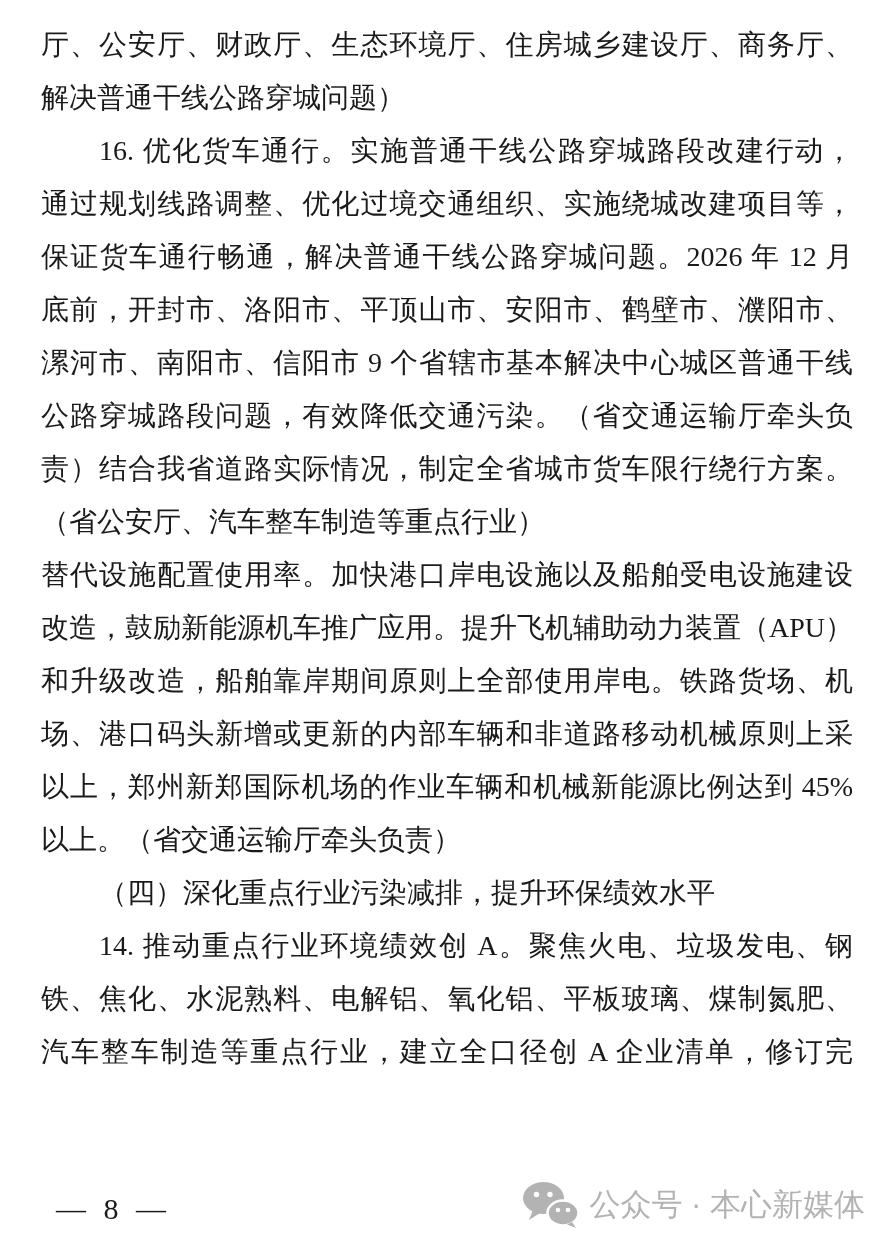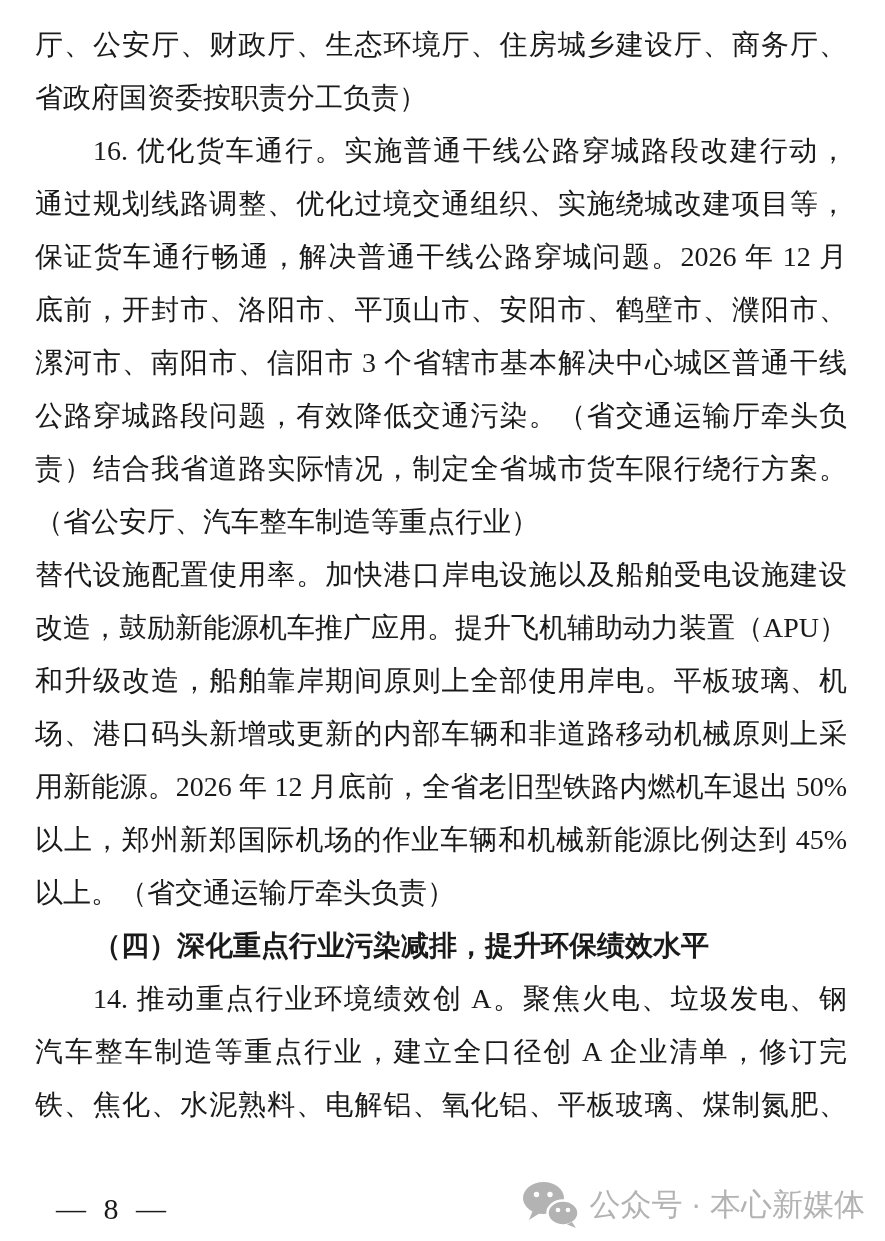"厅、公安厅、财政厅、生态环境厅、住房城乡建设厅、商务厅、" .doc { left: 35px -> 41px }
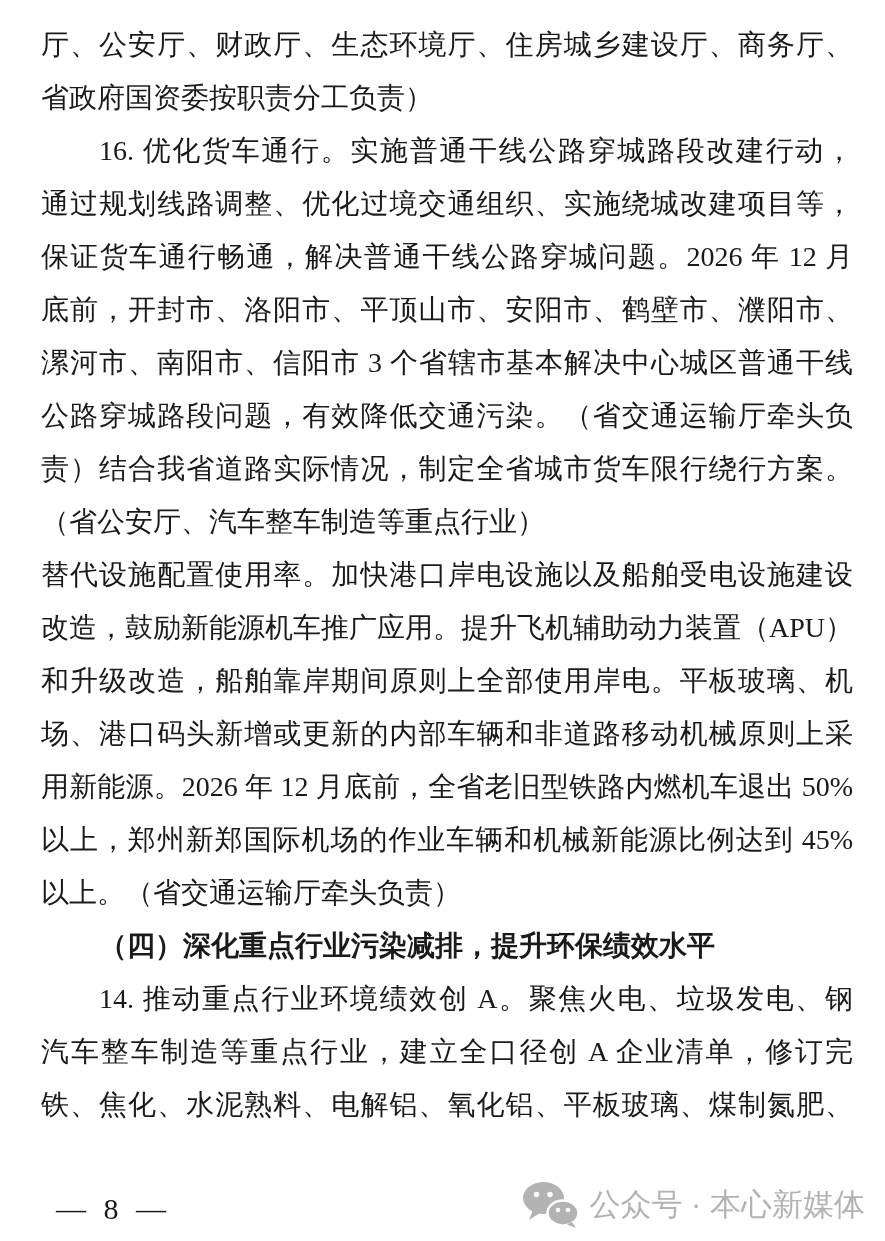"省政府国资委按职责分工负责）" div.line { text: 省政府国资委按职责分工负责 -> 解决普通干线公路穿城问题 }
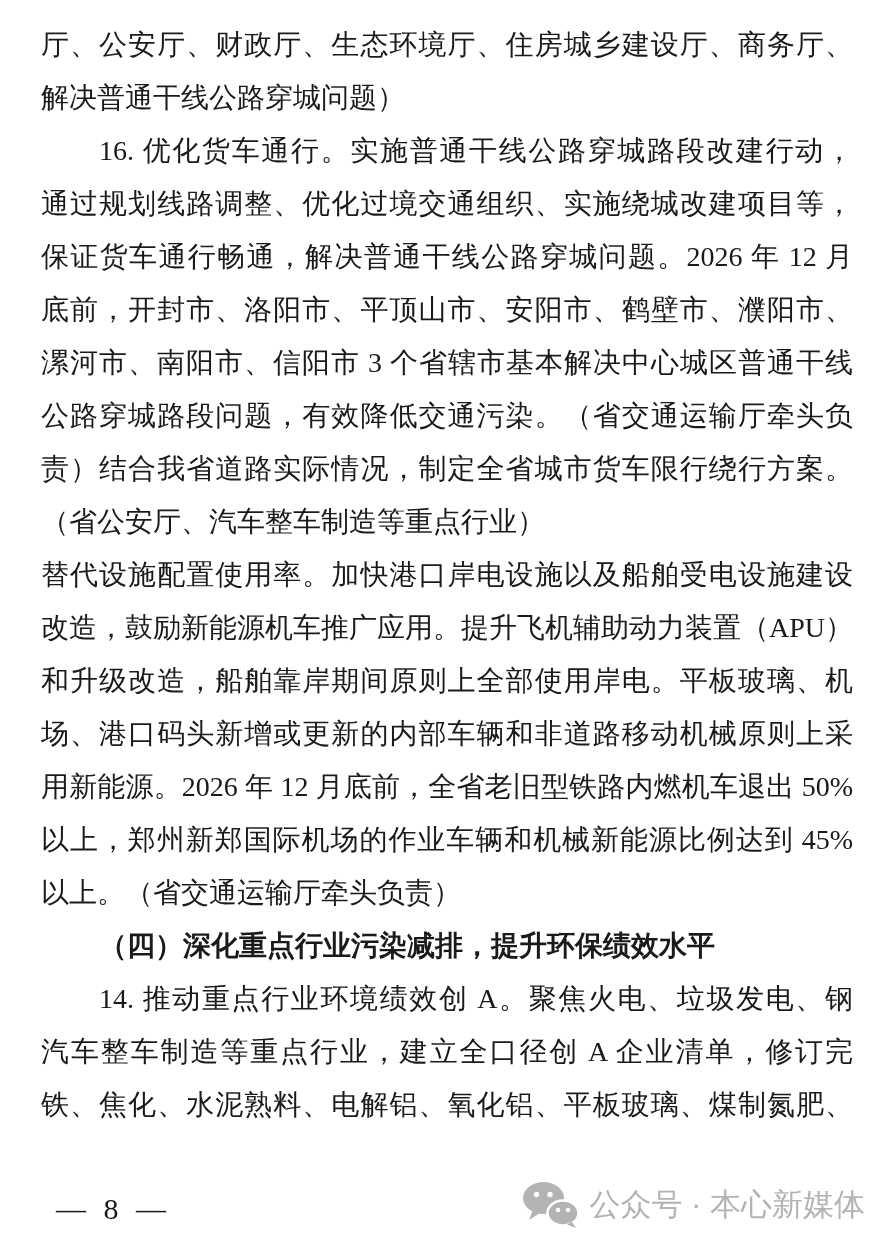"漯河市、南阳市、信阳市 3 个省辖市基本解决中心城区普通干线" div.line { text: 3 -> 9 }
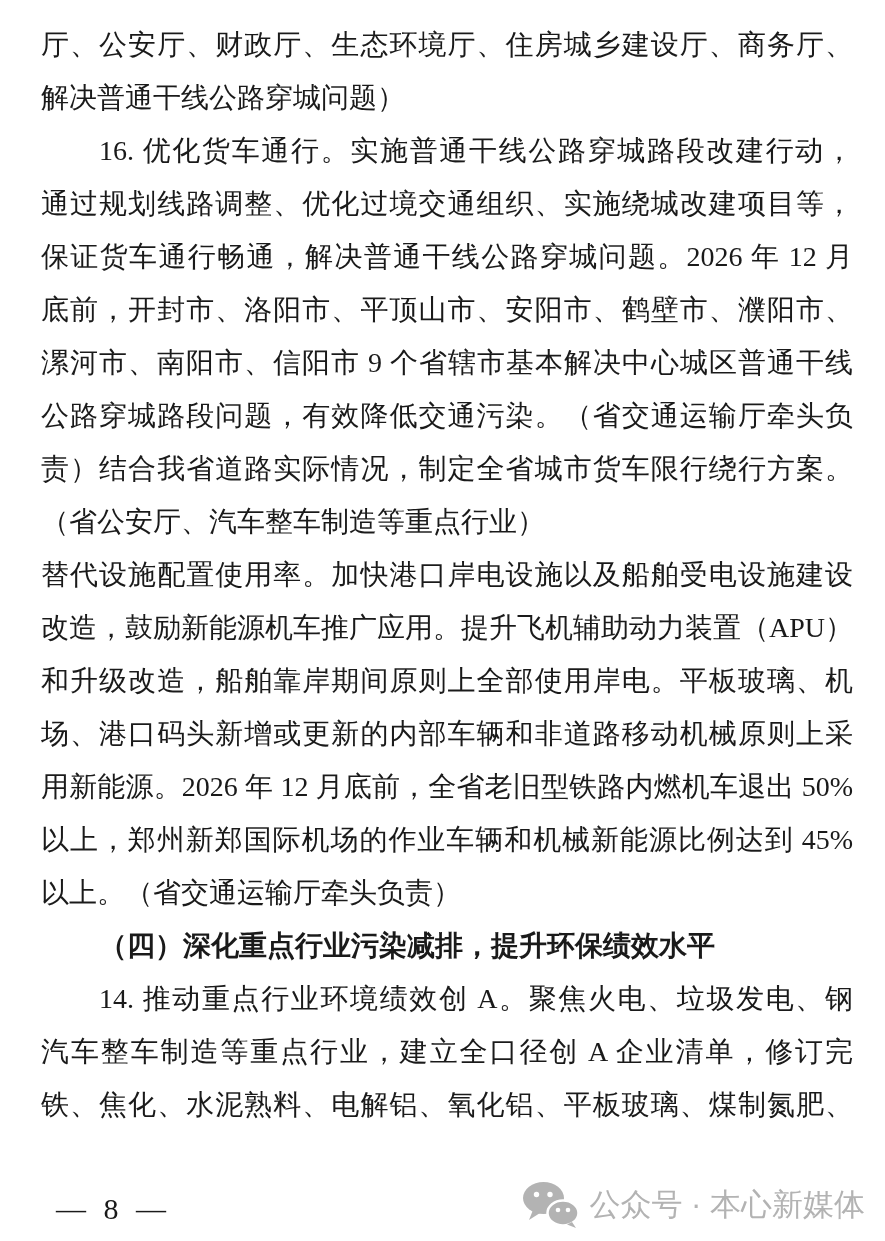"和升级改造，船舶靠岸期间原则上全部使用岸电。平板玻璃、机" div.line { text: 平板玻璃 -> 铁路货场 }
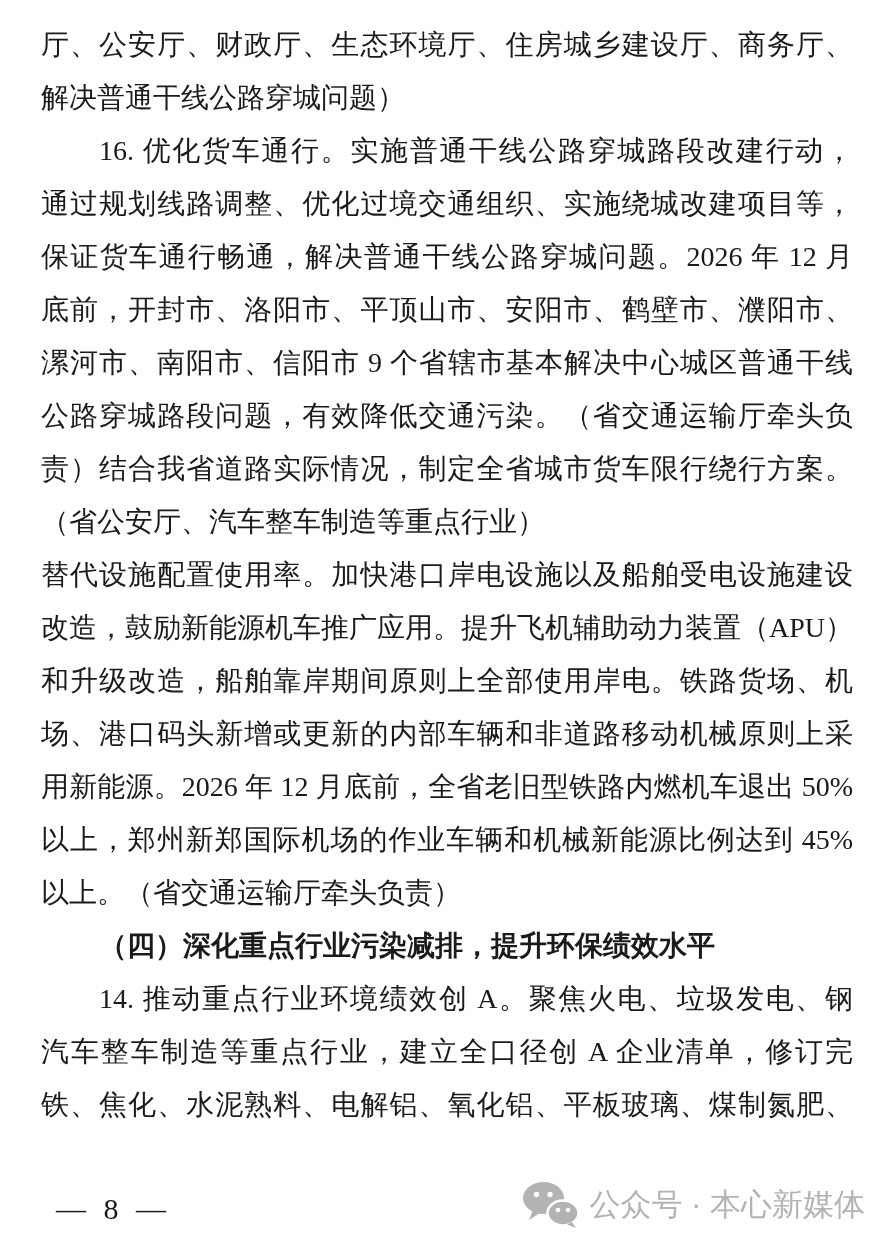"用新能源。2026 年 12 月底前，全省老旧型铁路内燃机车退出 50%" div.line { html: <div>用新能源。2026 年 12 月底前，全省老旧型铁路内燃机车退出 50%</div> -> none }
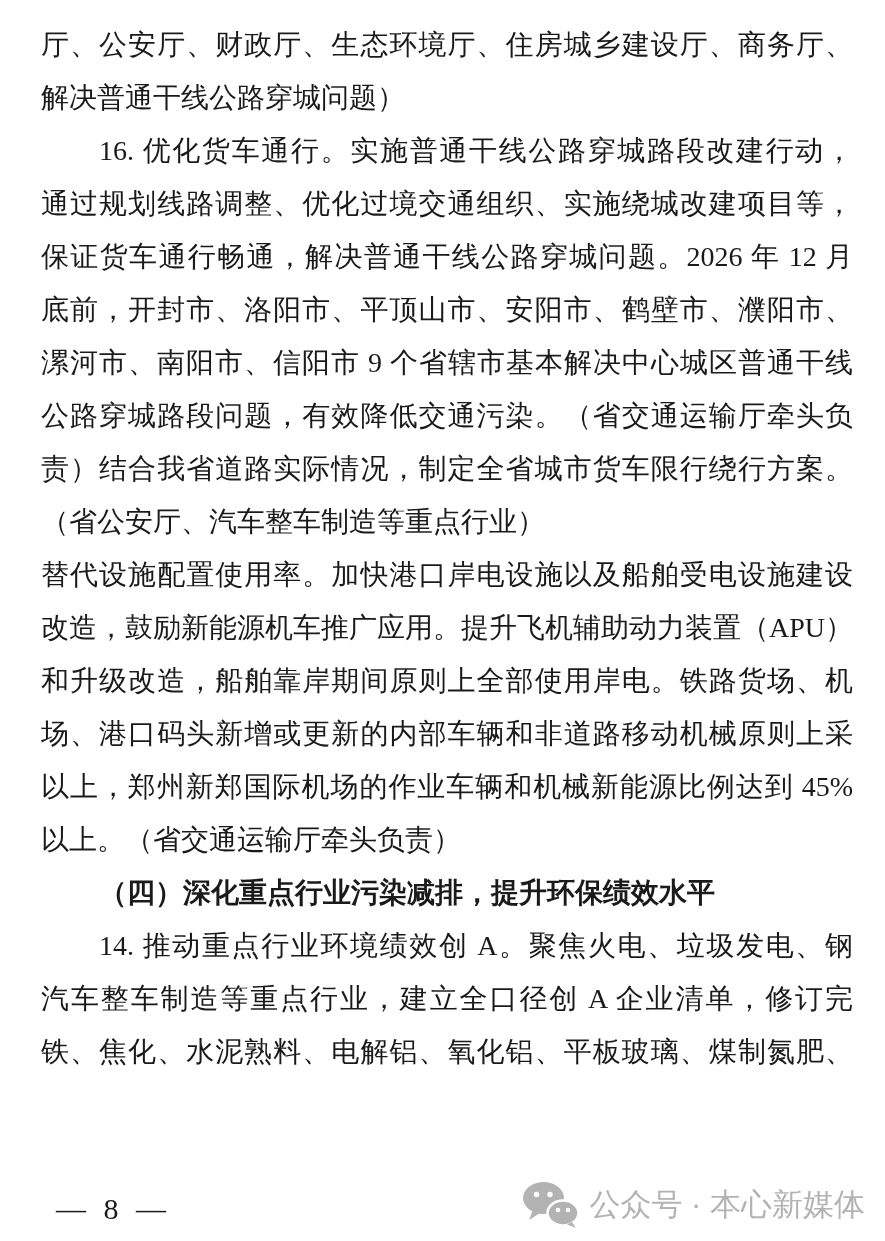"（四）深化重点行业污染减排，提升环保绩效水平" .heading { font-weight: 700 -> 400 }
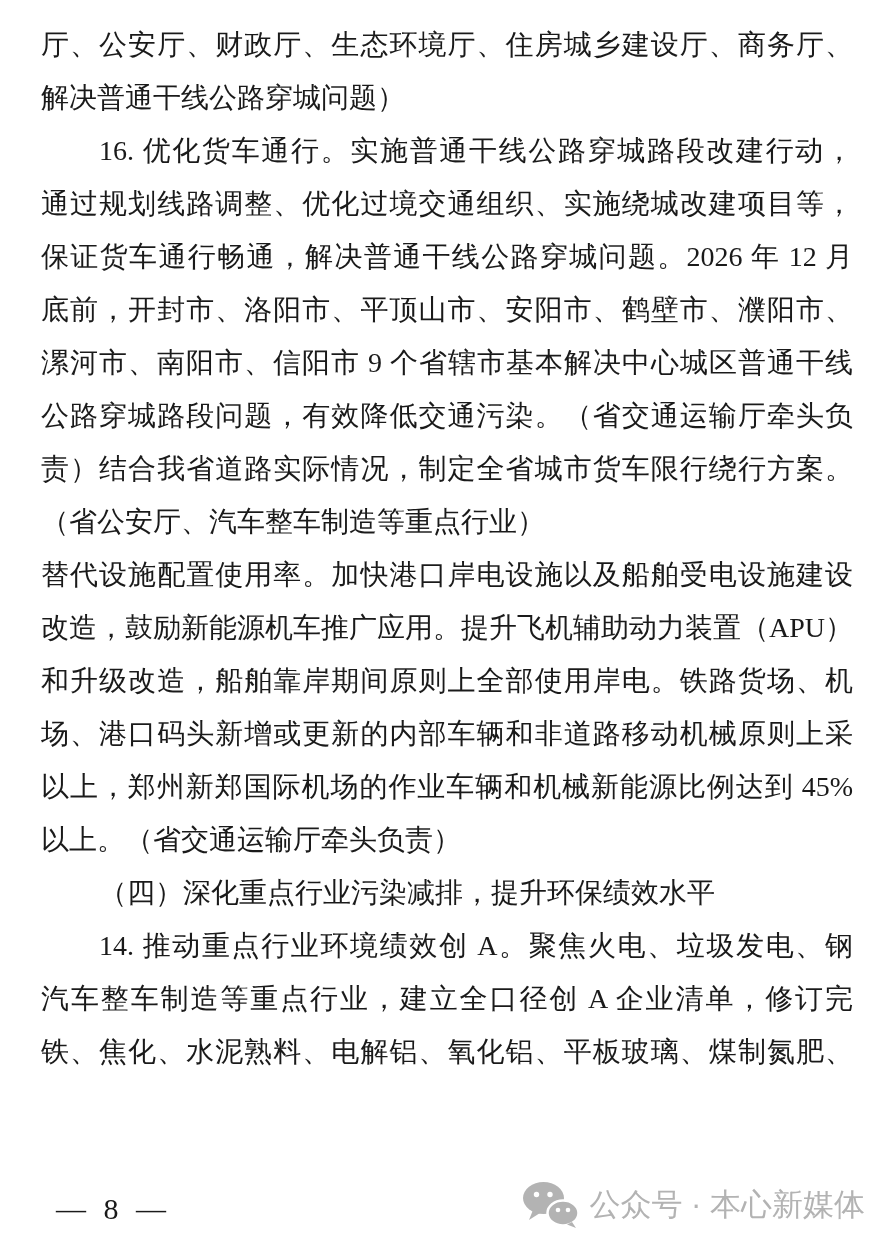"汽车整车制造等重点行业，建立全口径创 A 企业清单，修订完" div.line { order: before "铁、焦化、水泥熟料、电解铝、氧化铝、平板玻璃、煤制氮肥、" -> after "铁、焦化、水泥熟料、电解铝、氧化铝、平板玻璃、煤制氮肥、" }
